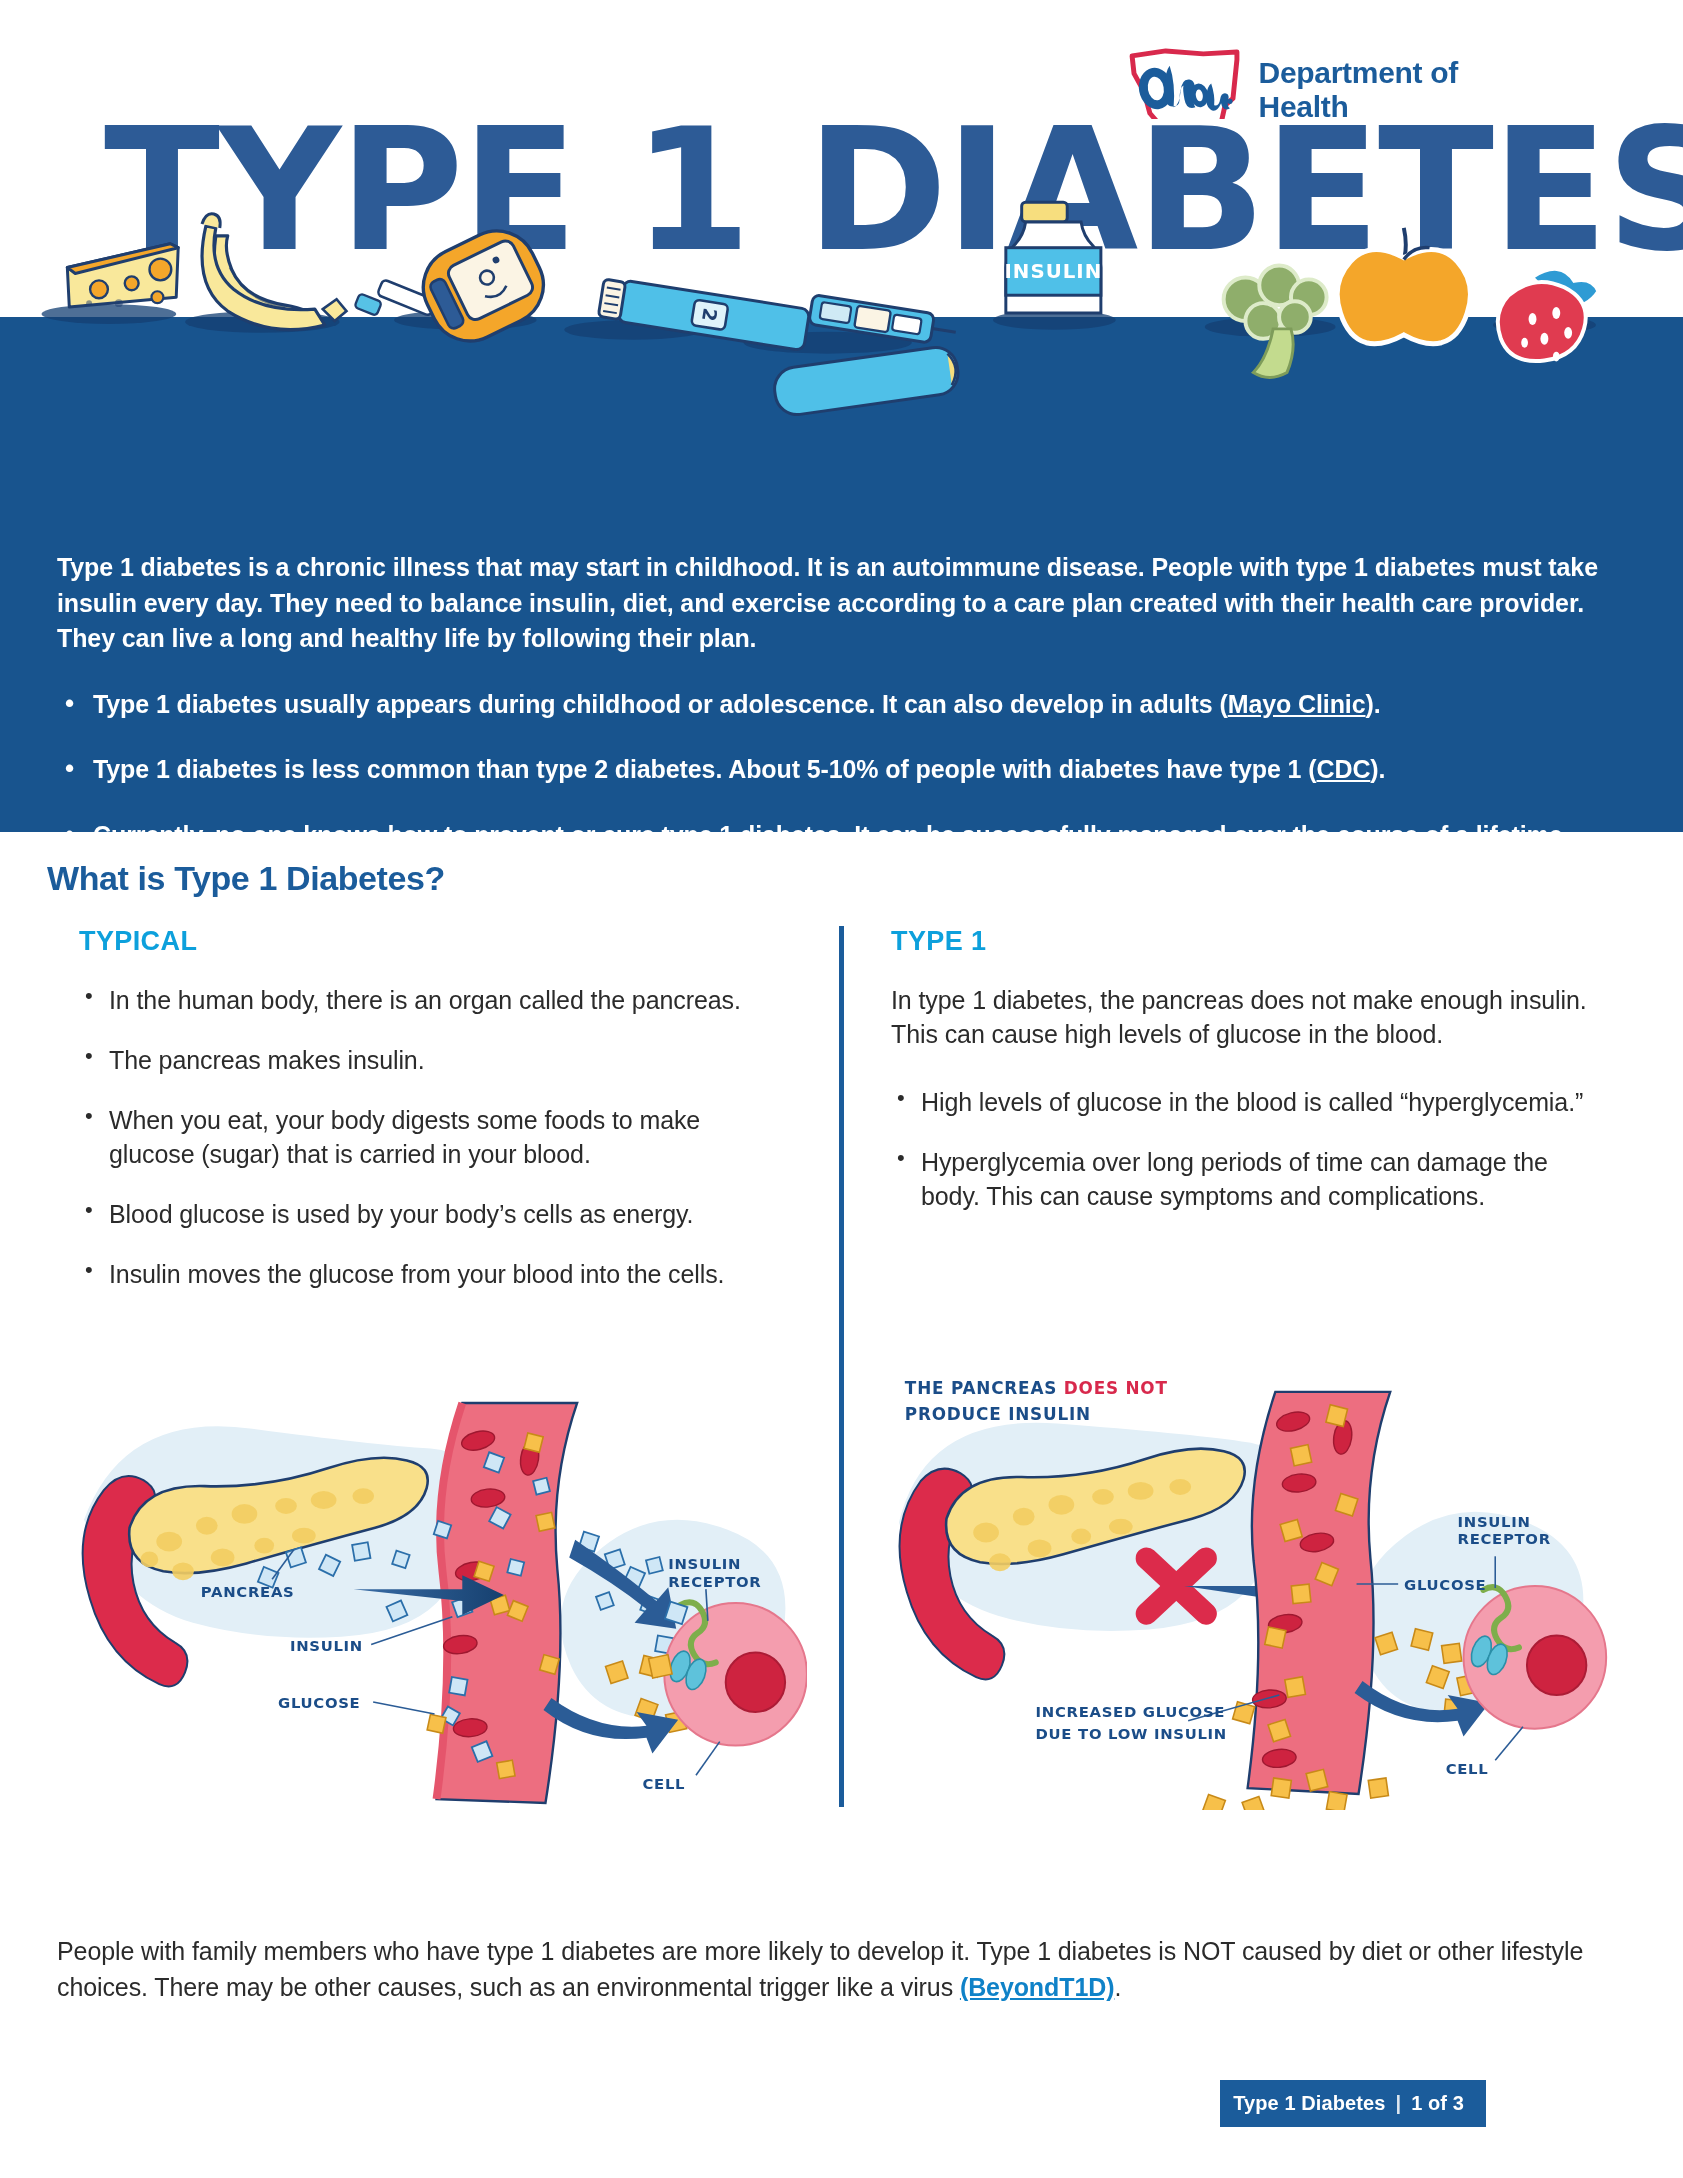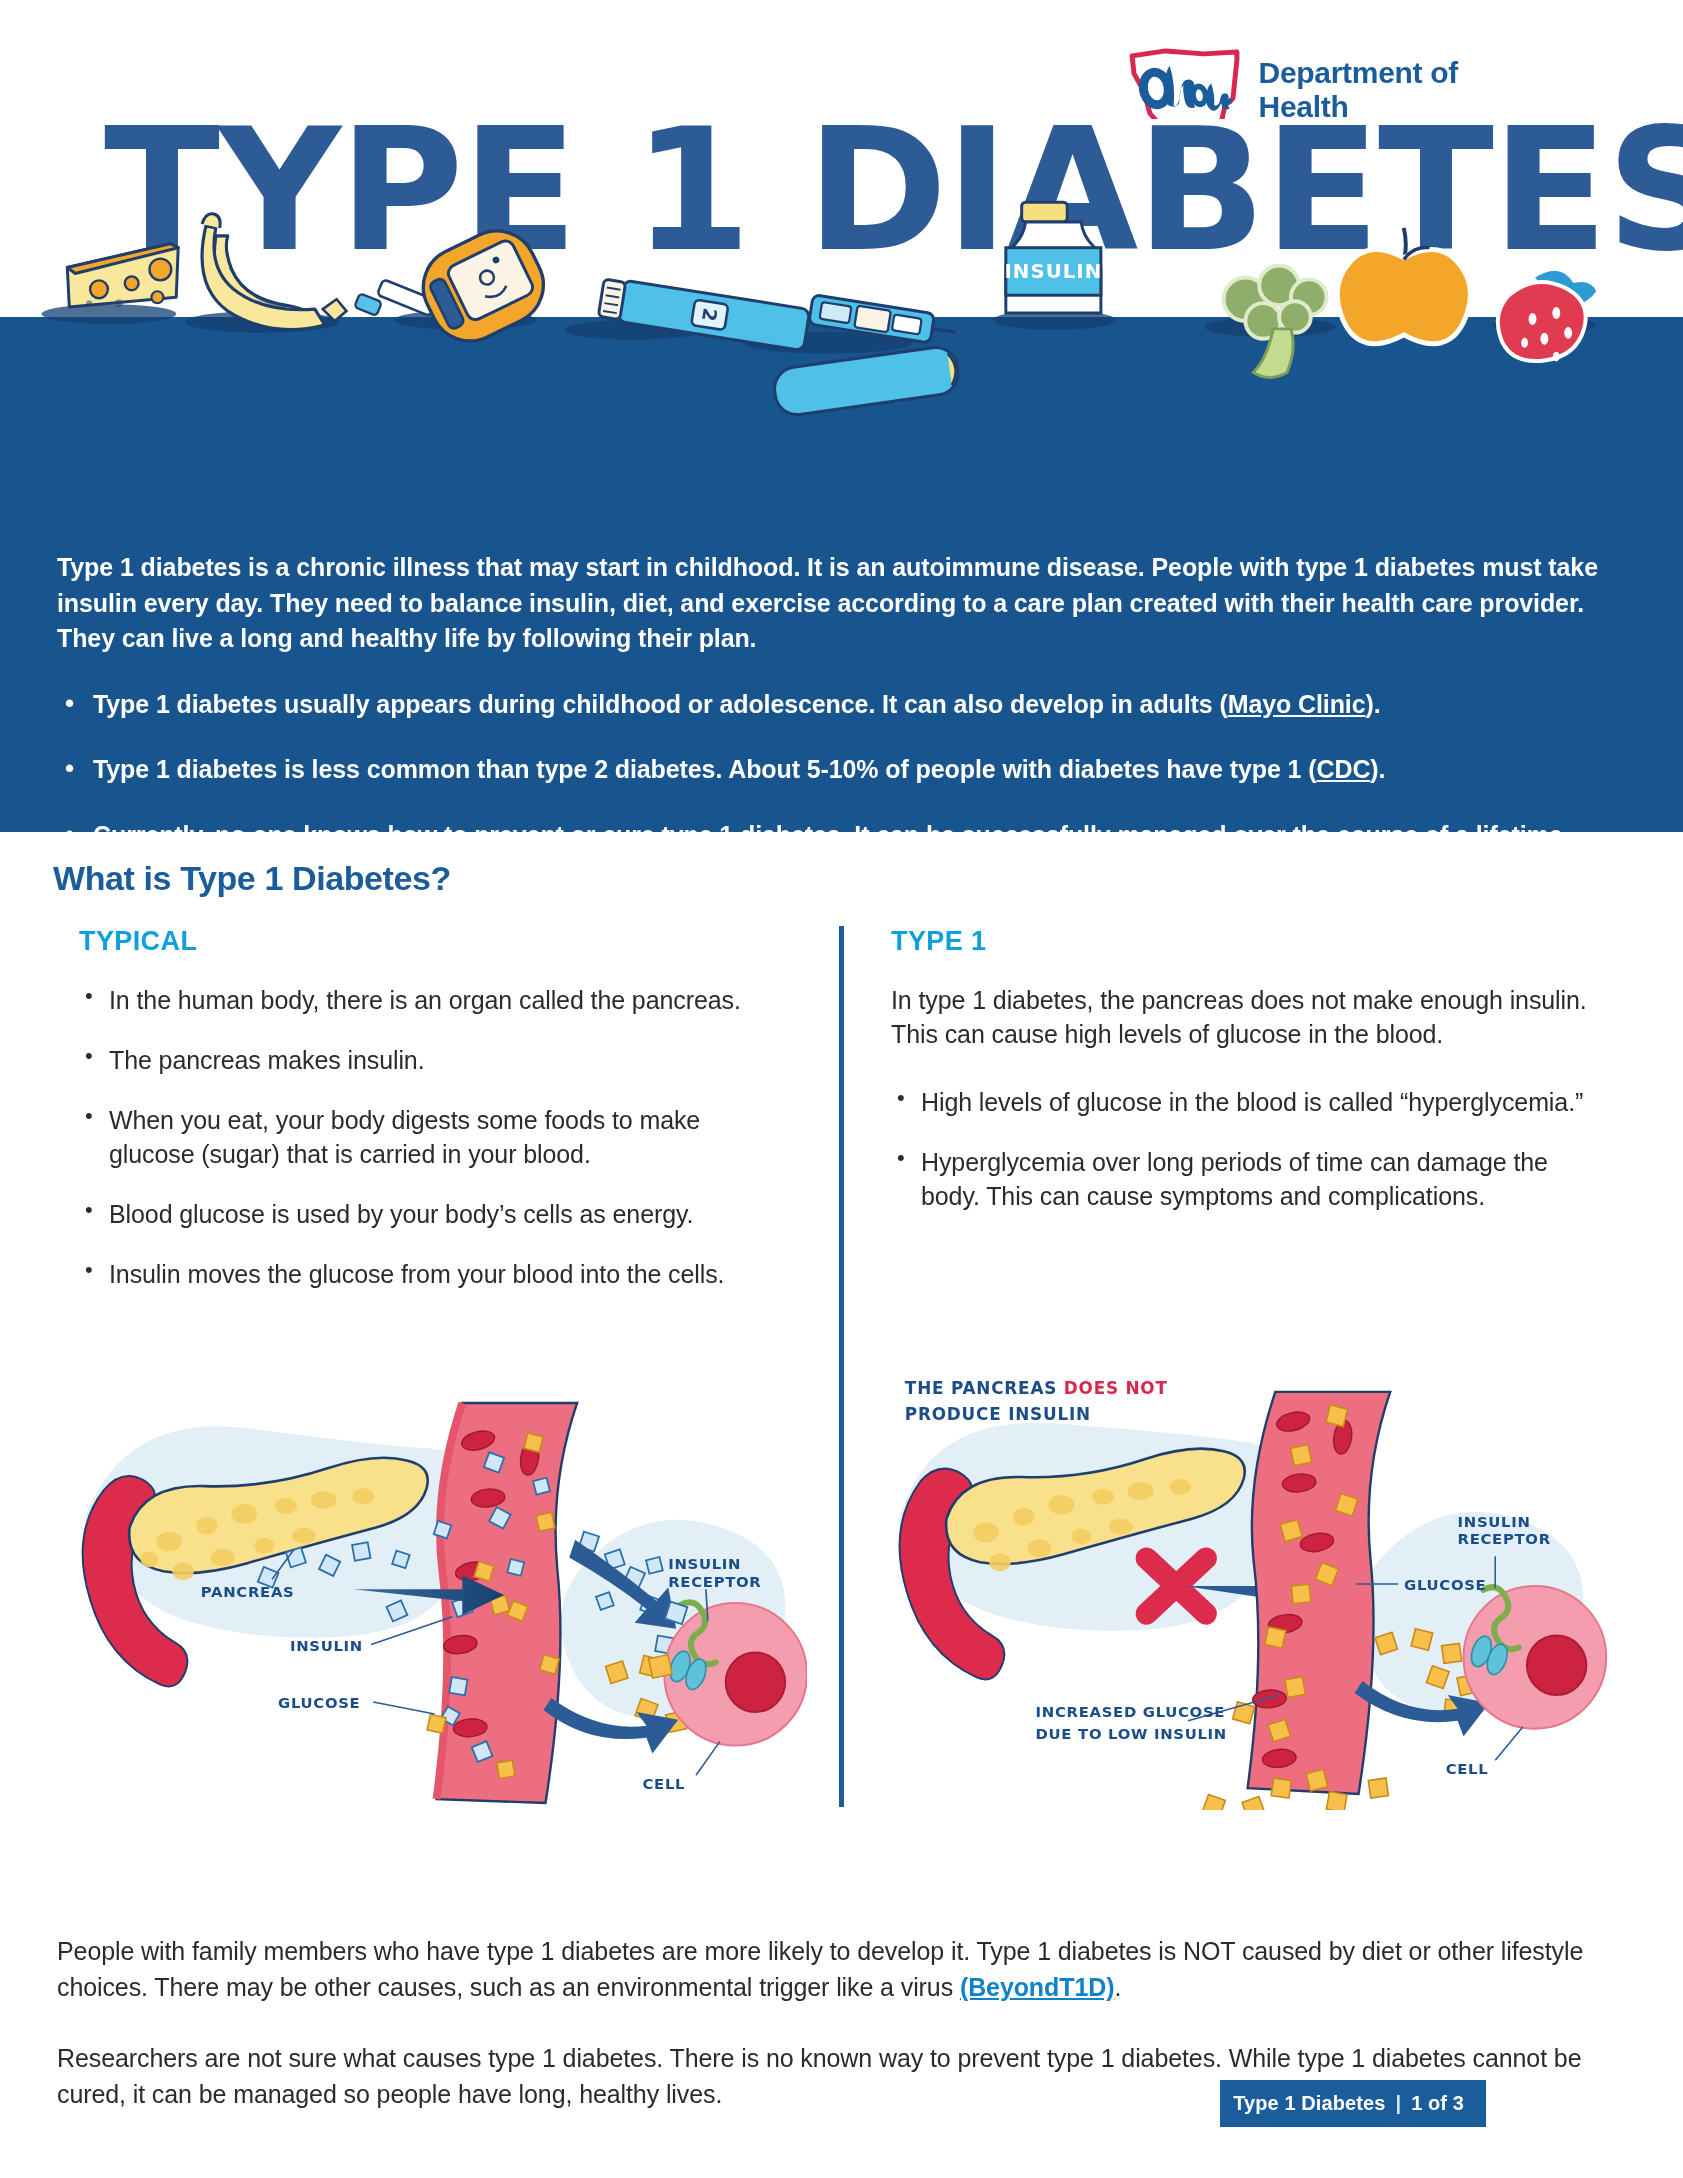"What is Type 1 Diabetes?" div.h-section { left: 53px -> 47px }
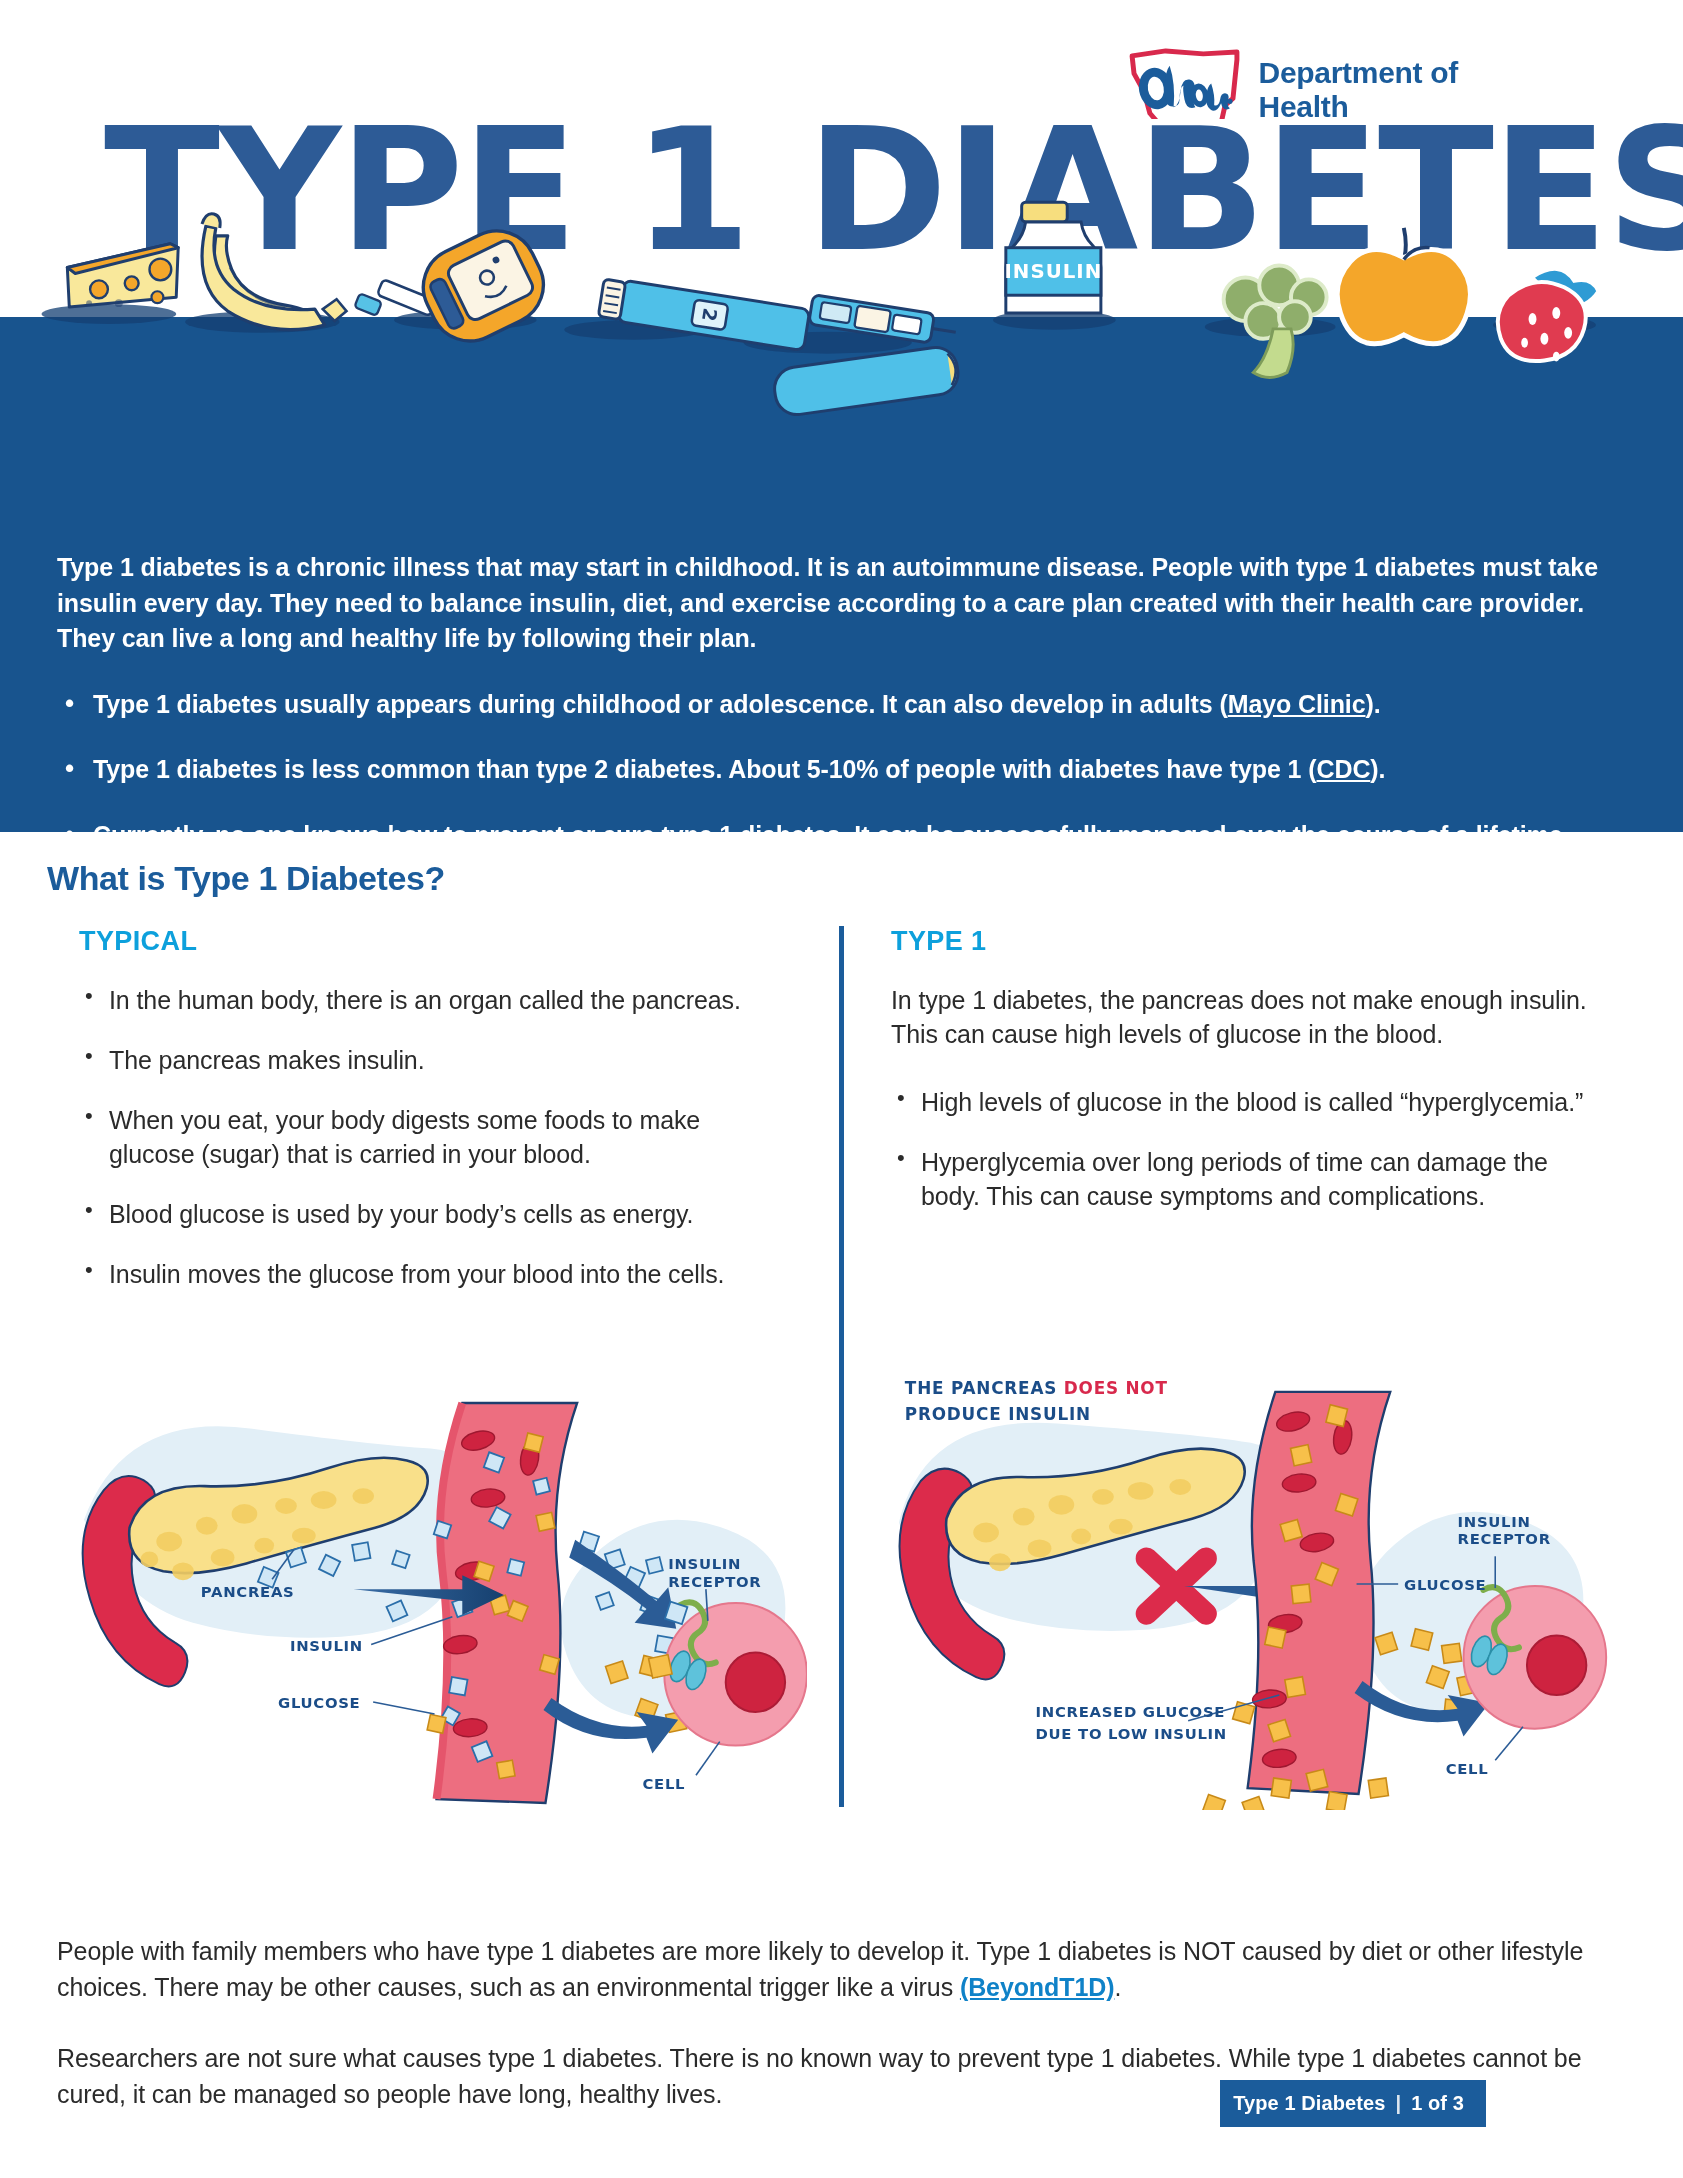"Researchers are not sure what" p { html: <p>Researchers are not sure what causes type 1 diabetes. There is no known way to prevent type 1 diabetes. While type 1 diabetes cannot be cured, it can be managed so people have long, healthy lives.</p> -> none }
